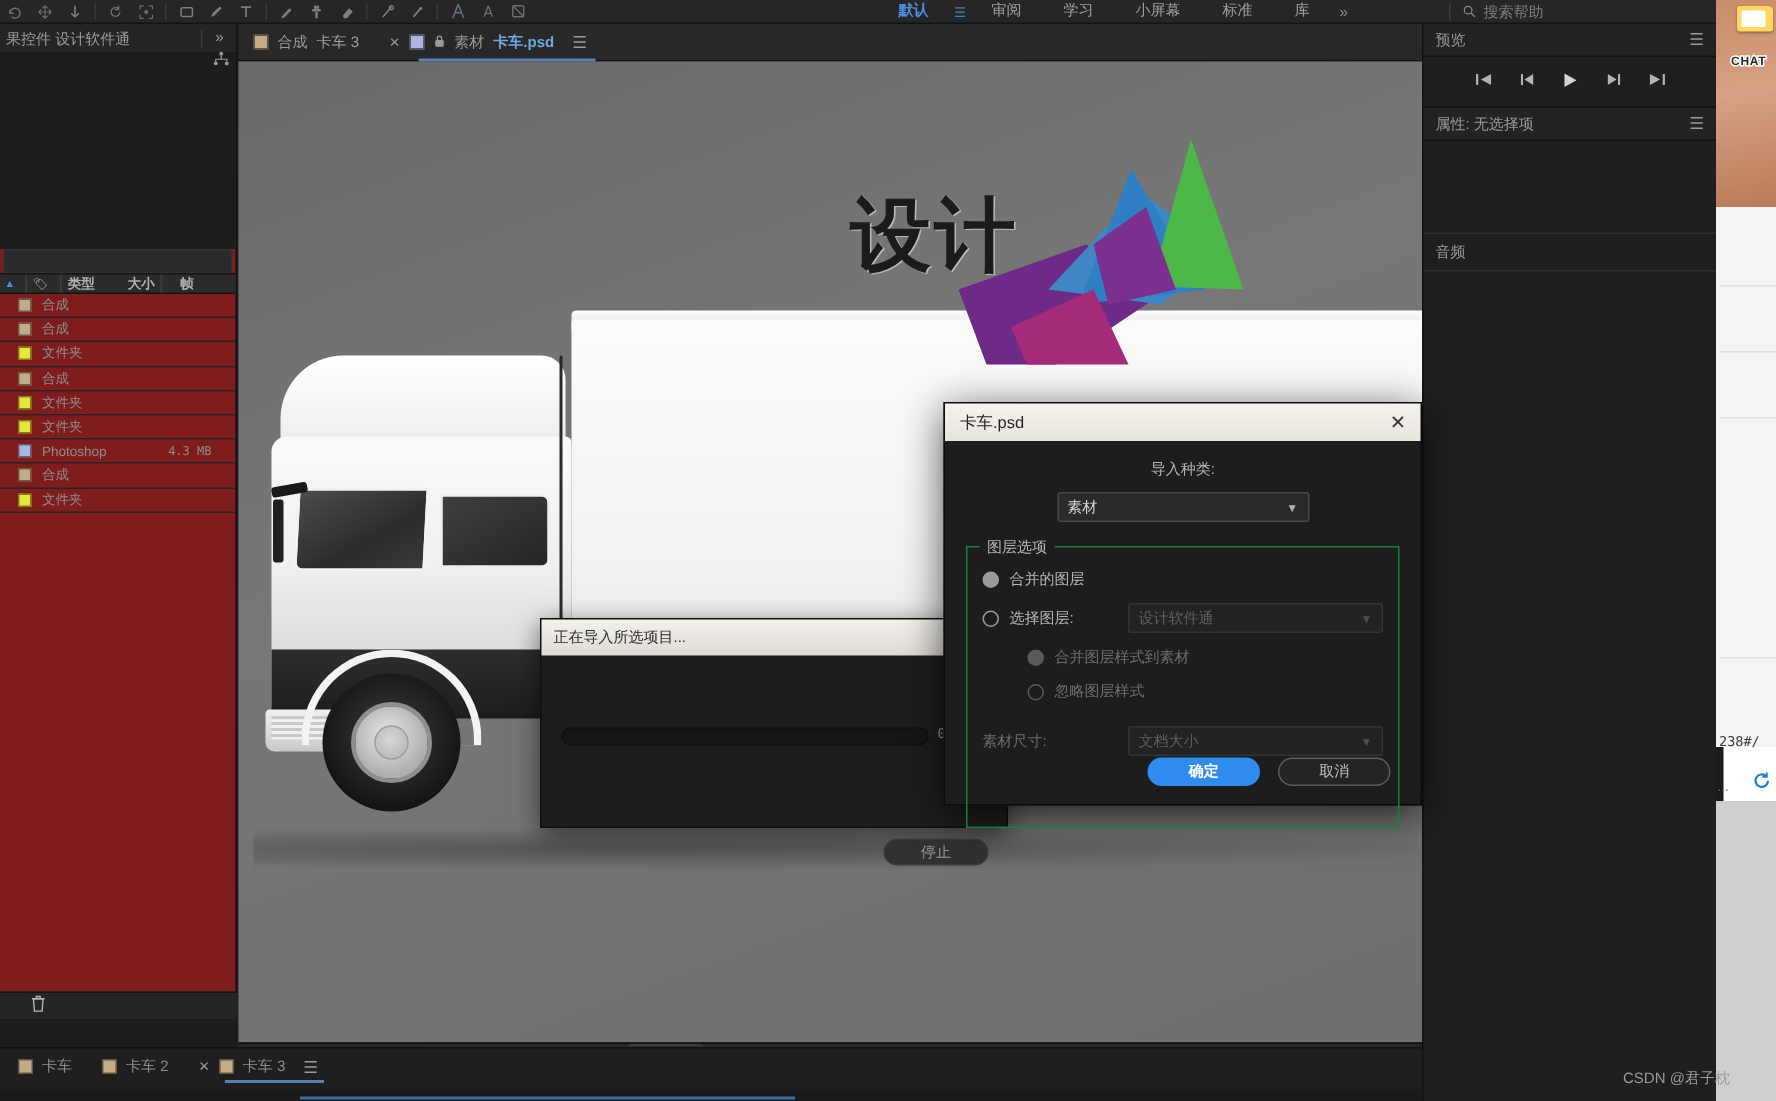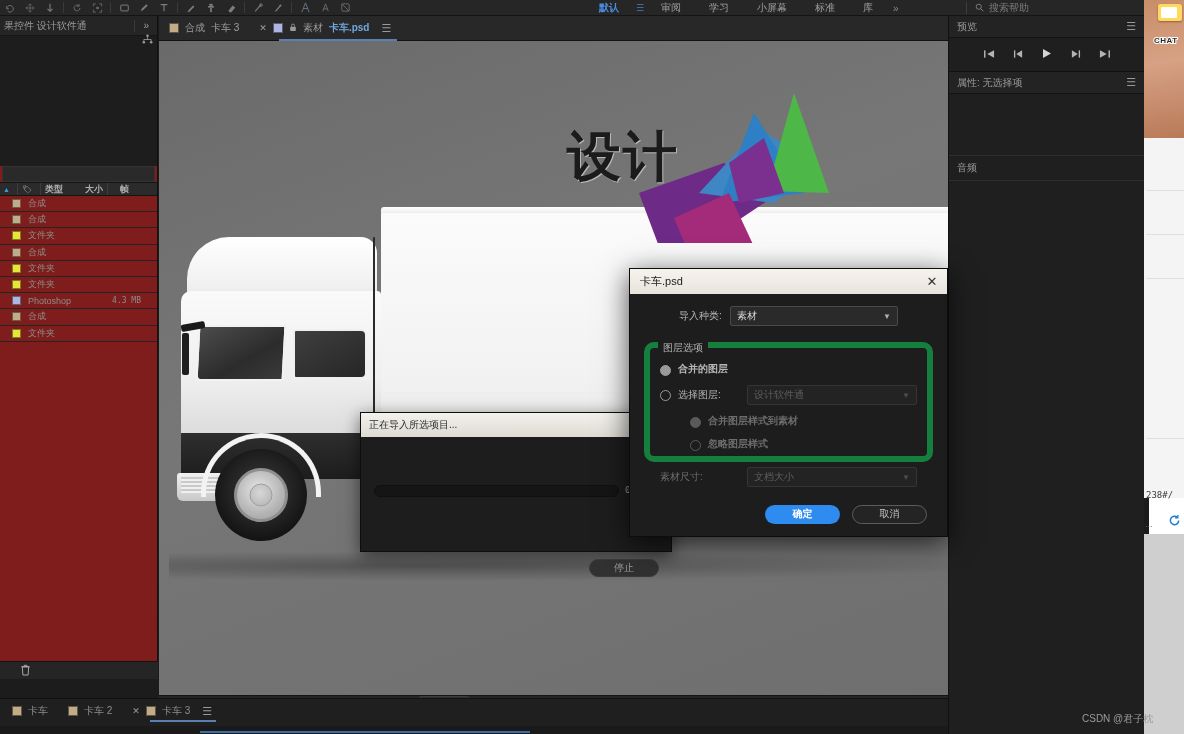"导入种类:" .row-kind { flex-direction: none -> column }
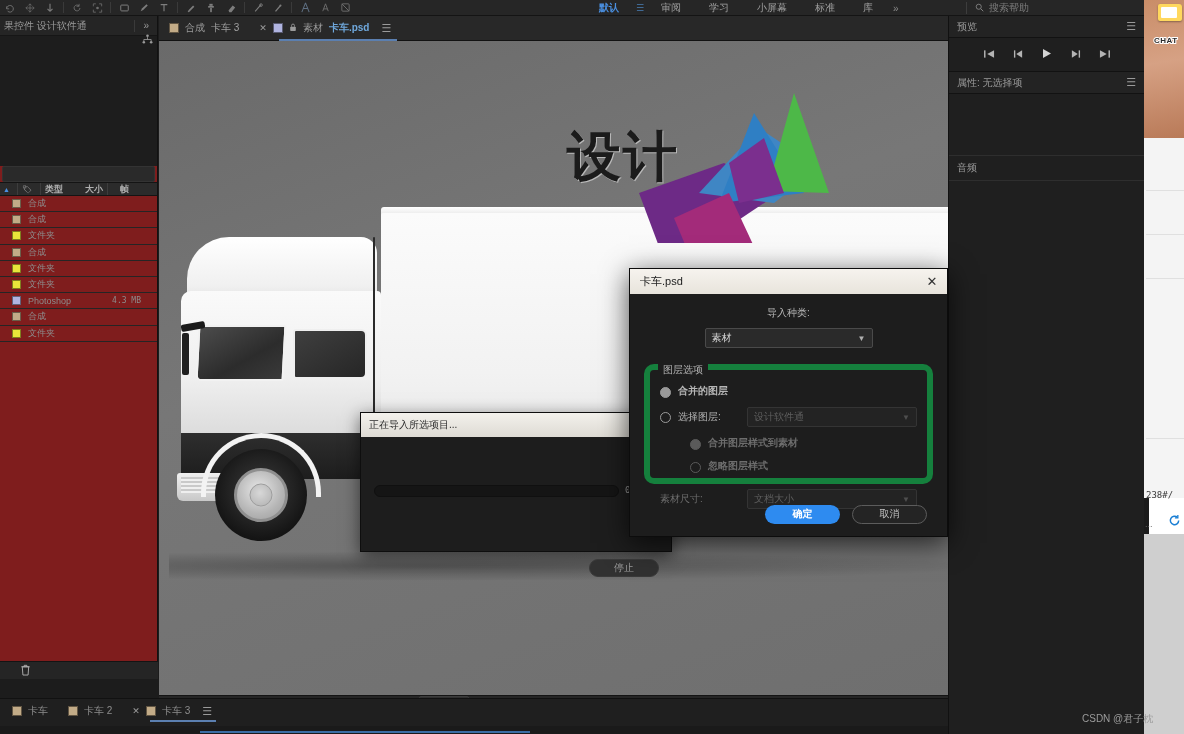"图层选项" .fieldset { border: 6px solid #15803d -> 1px solid #15803d; border-radius: 10px -> 0; height: 120px -> 188px }
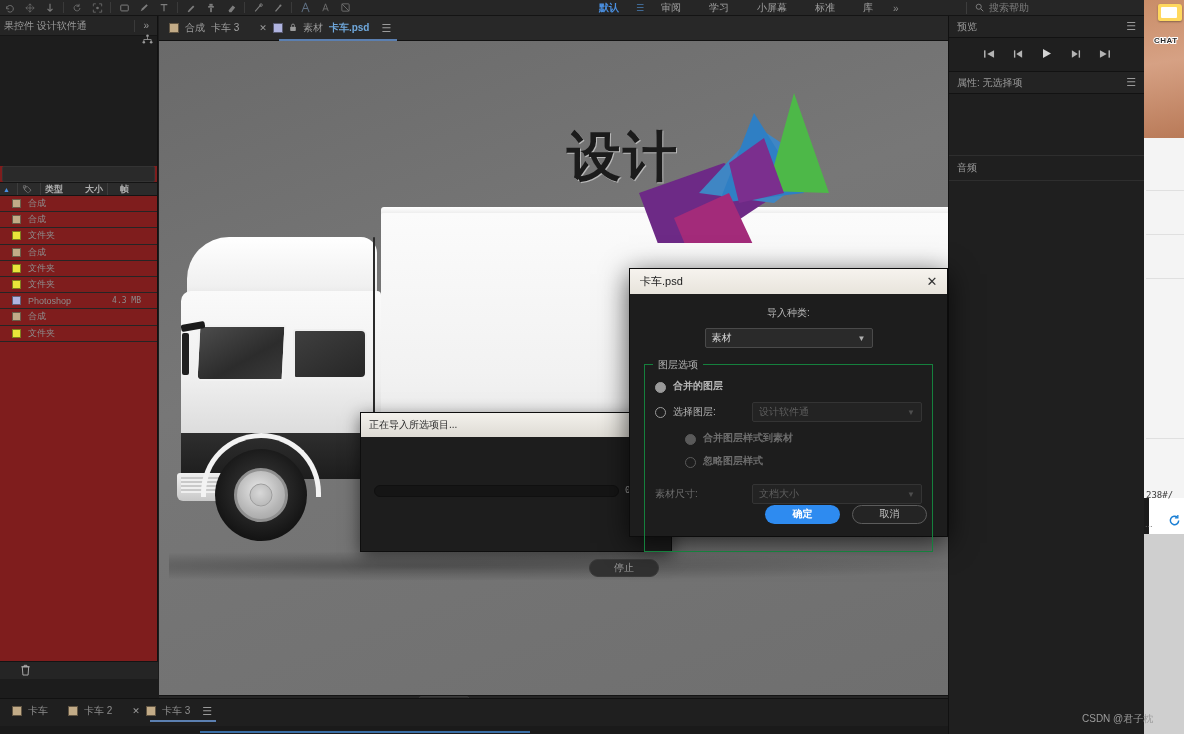"合并的图层" .opt-row { align-items: flex-end -> center; font-weight: bold -> none }
